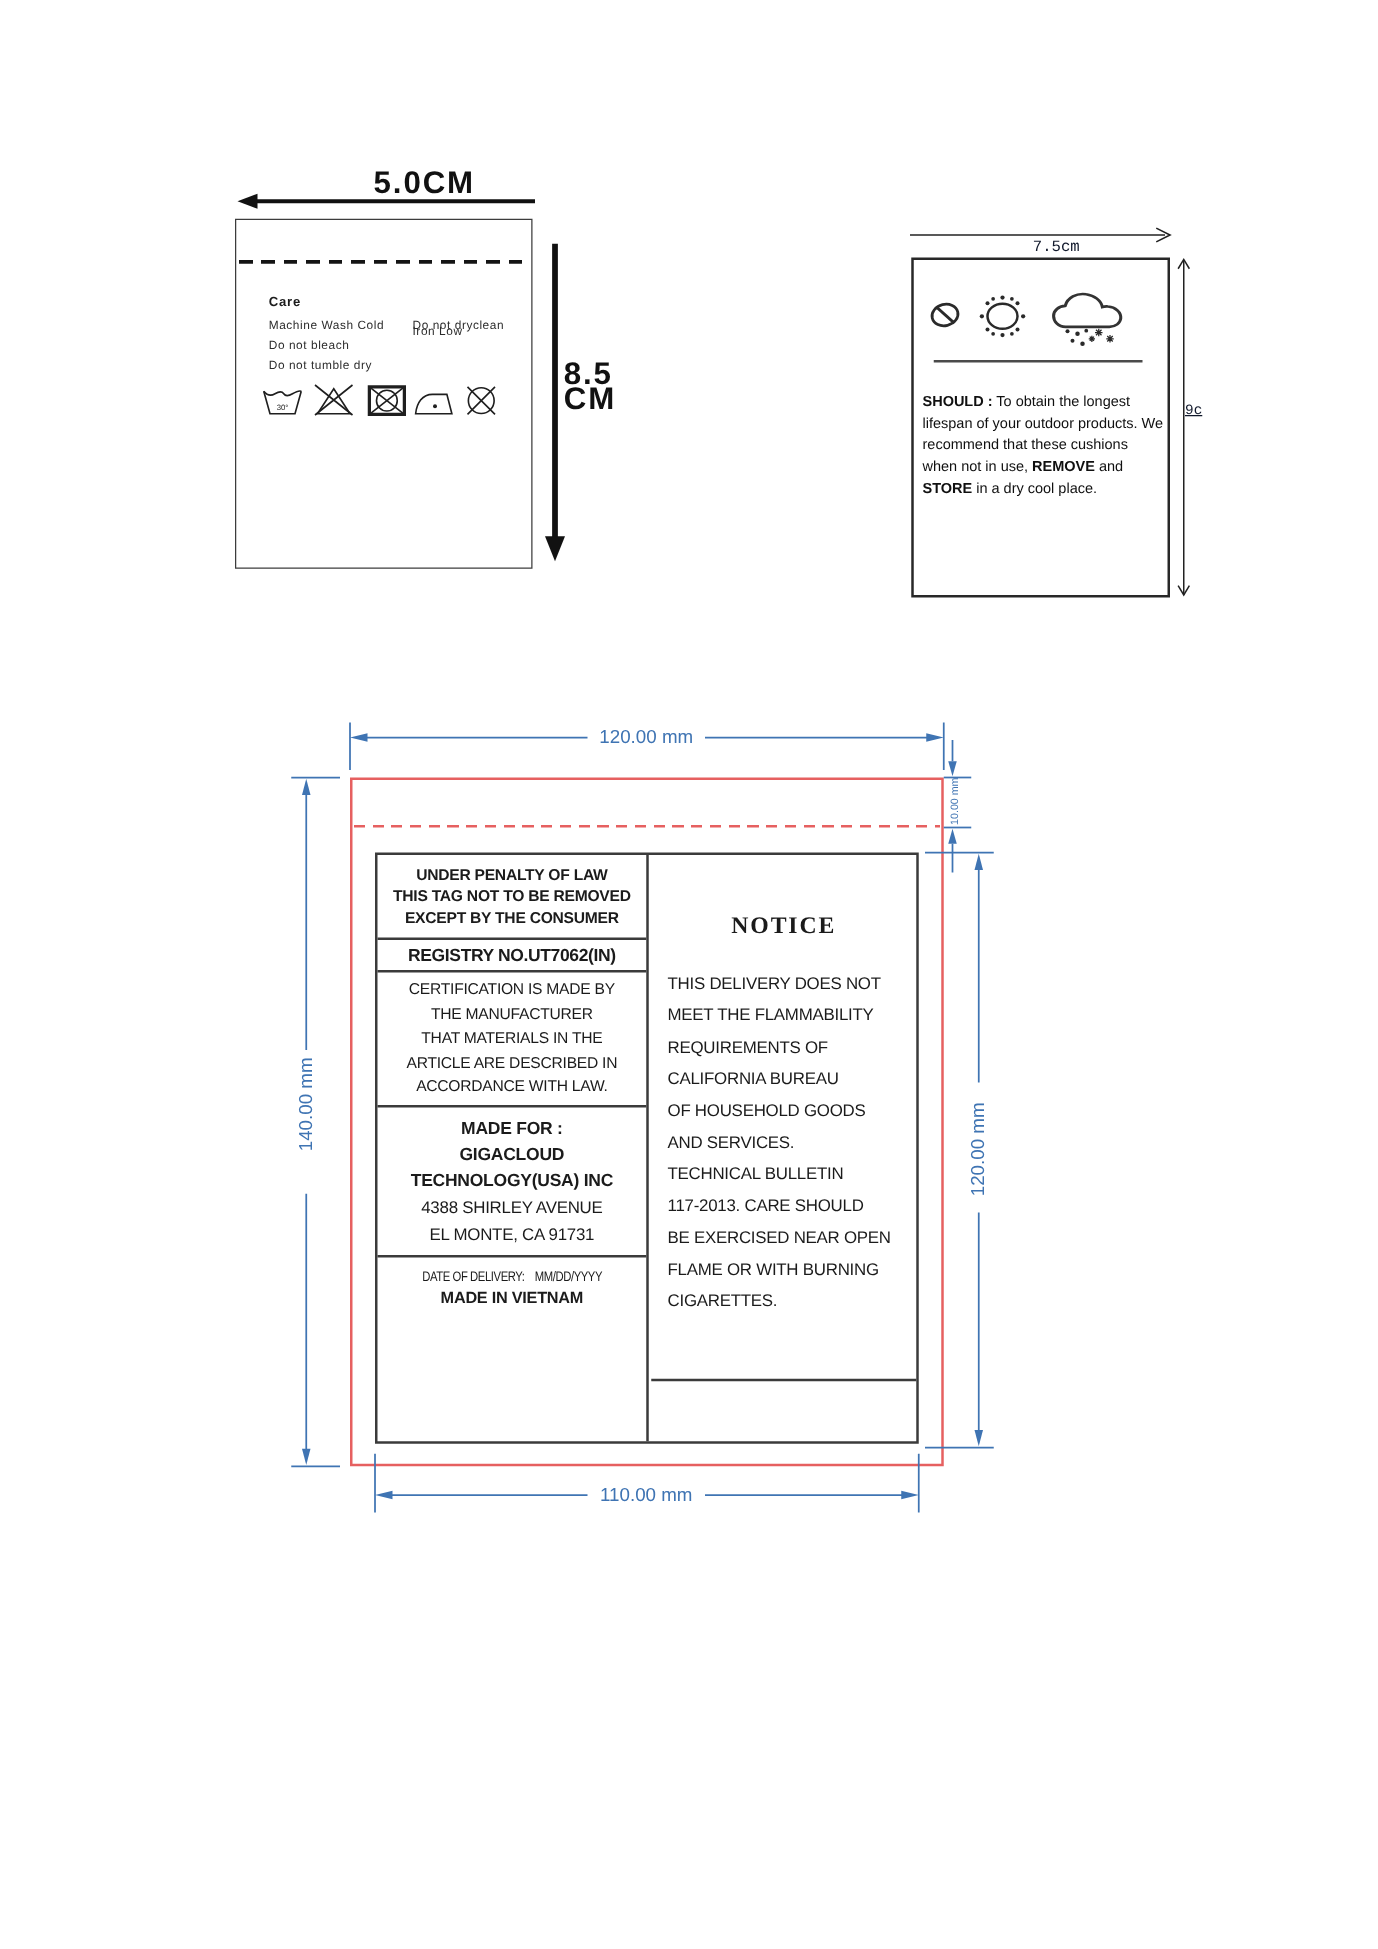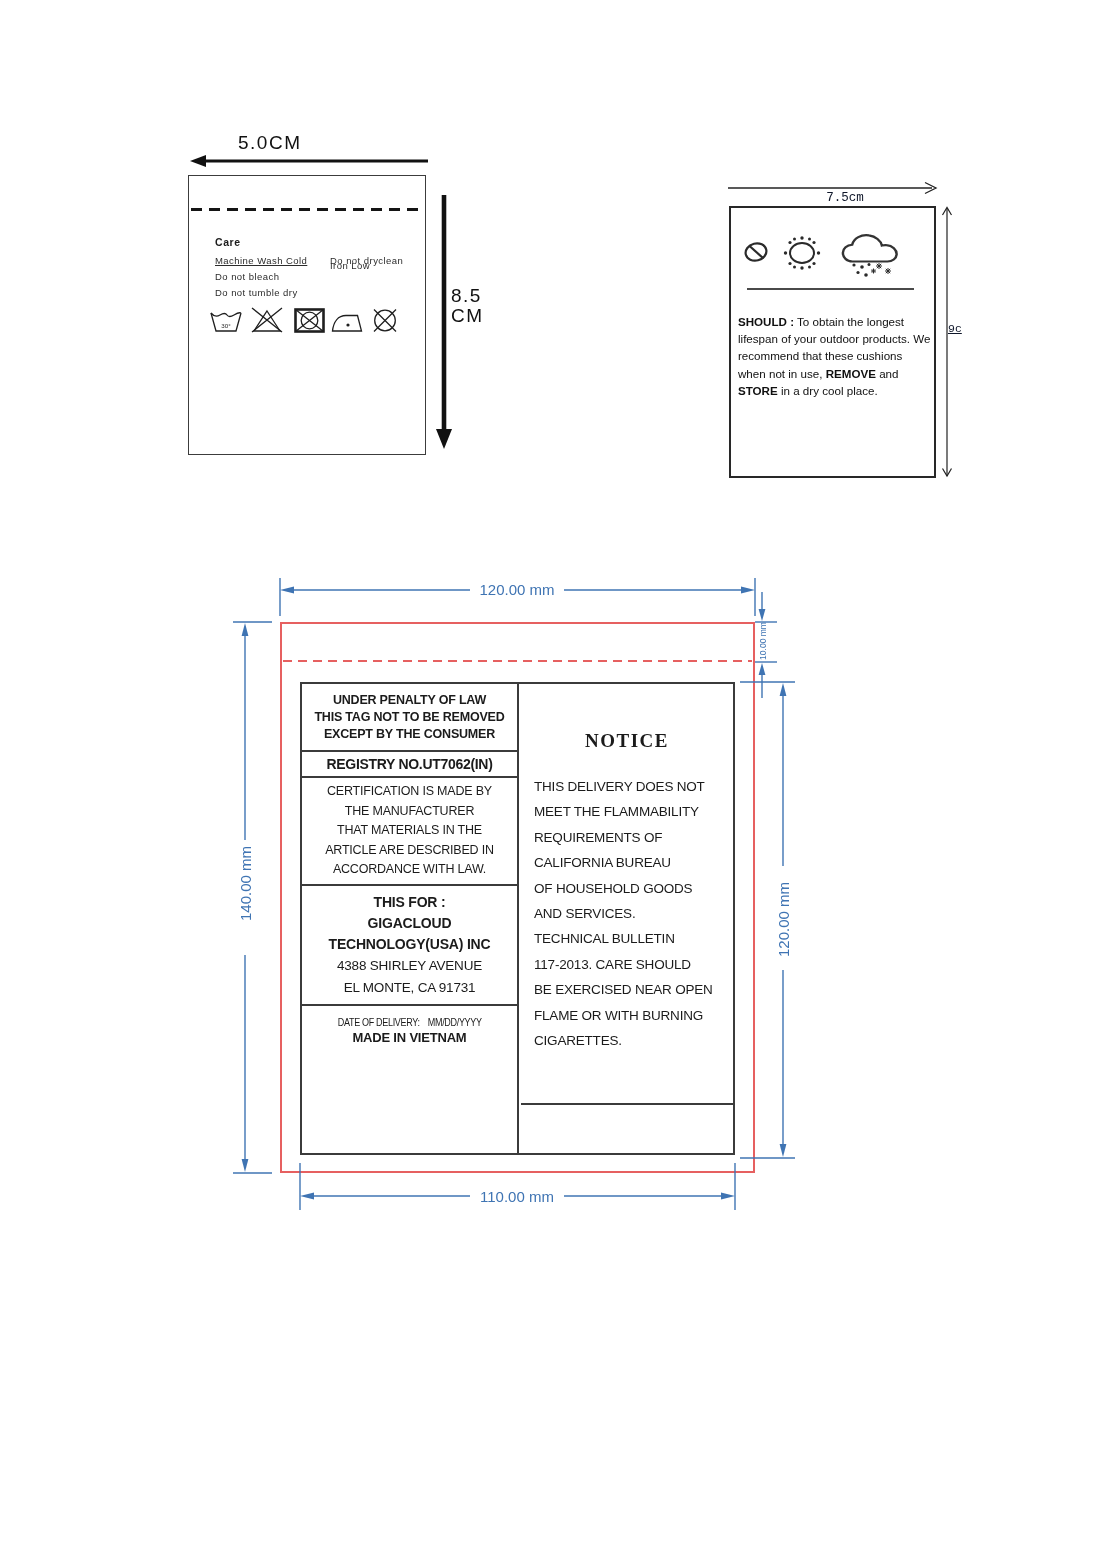"5.0CM" .dim-black { font-size: 19px -> 25px; font-weight: normal -> bold; text-align: left -> right }
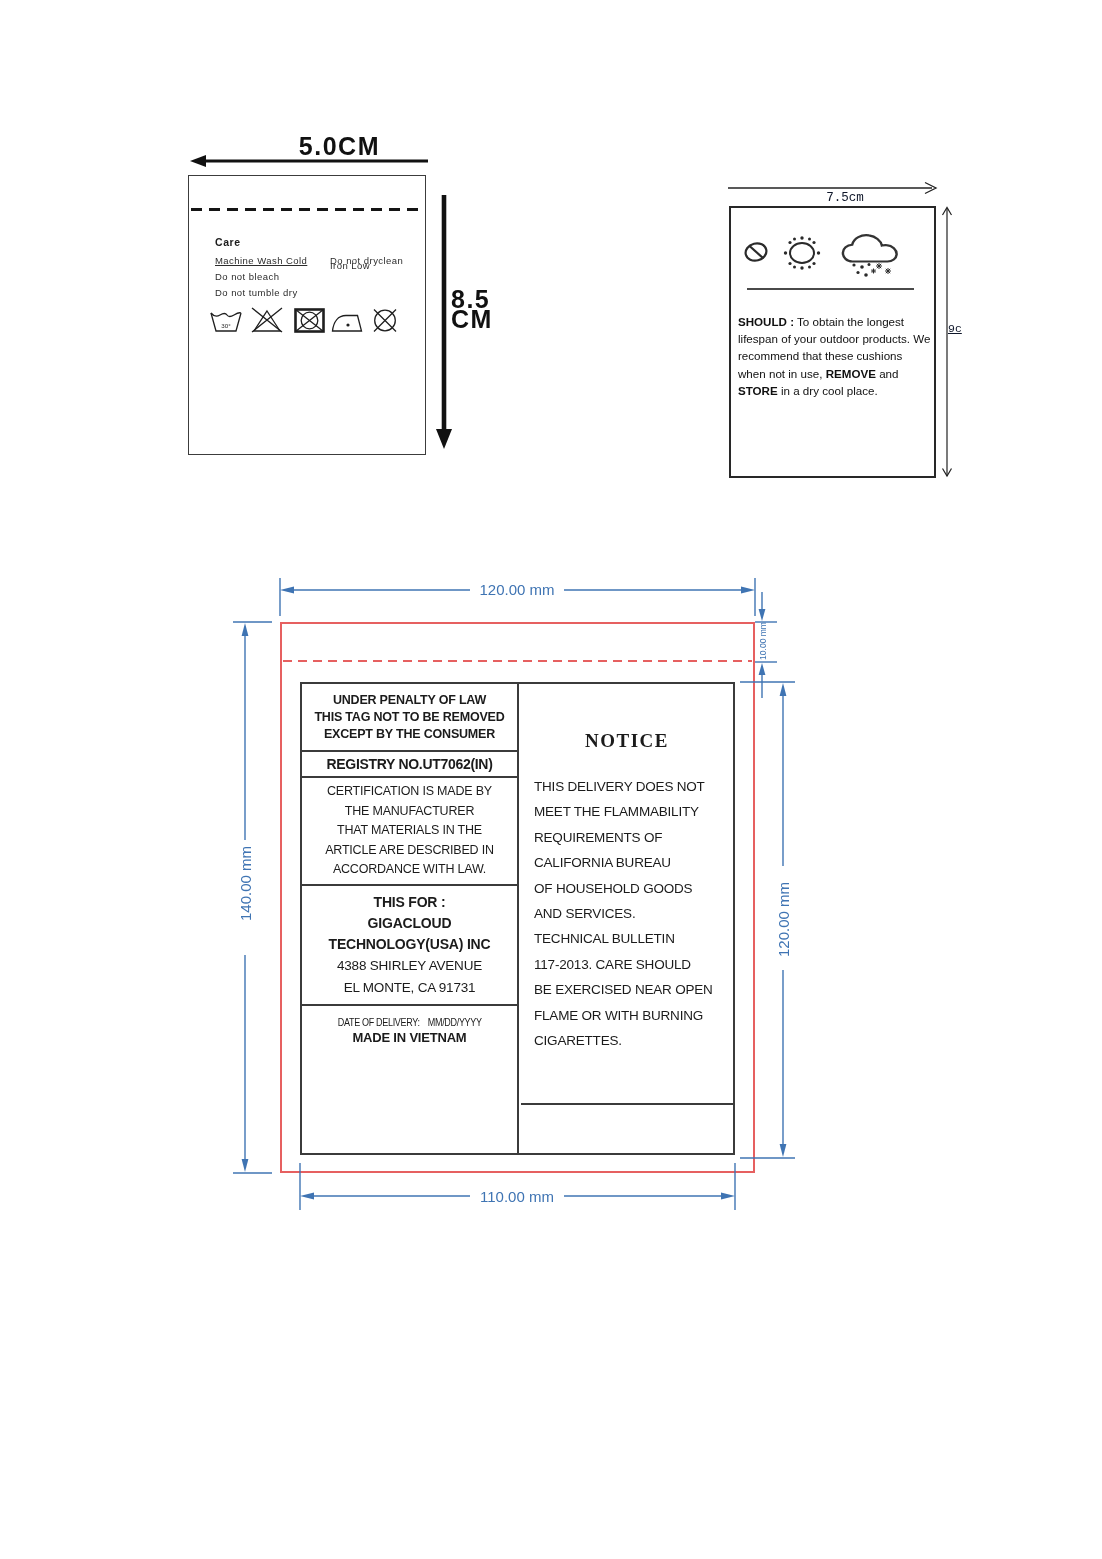"Machine Wash Cold" div.abs { text-decoration: underline -> none }
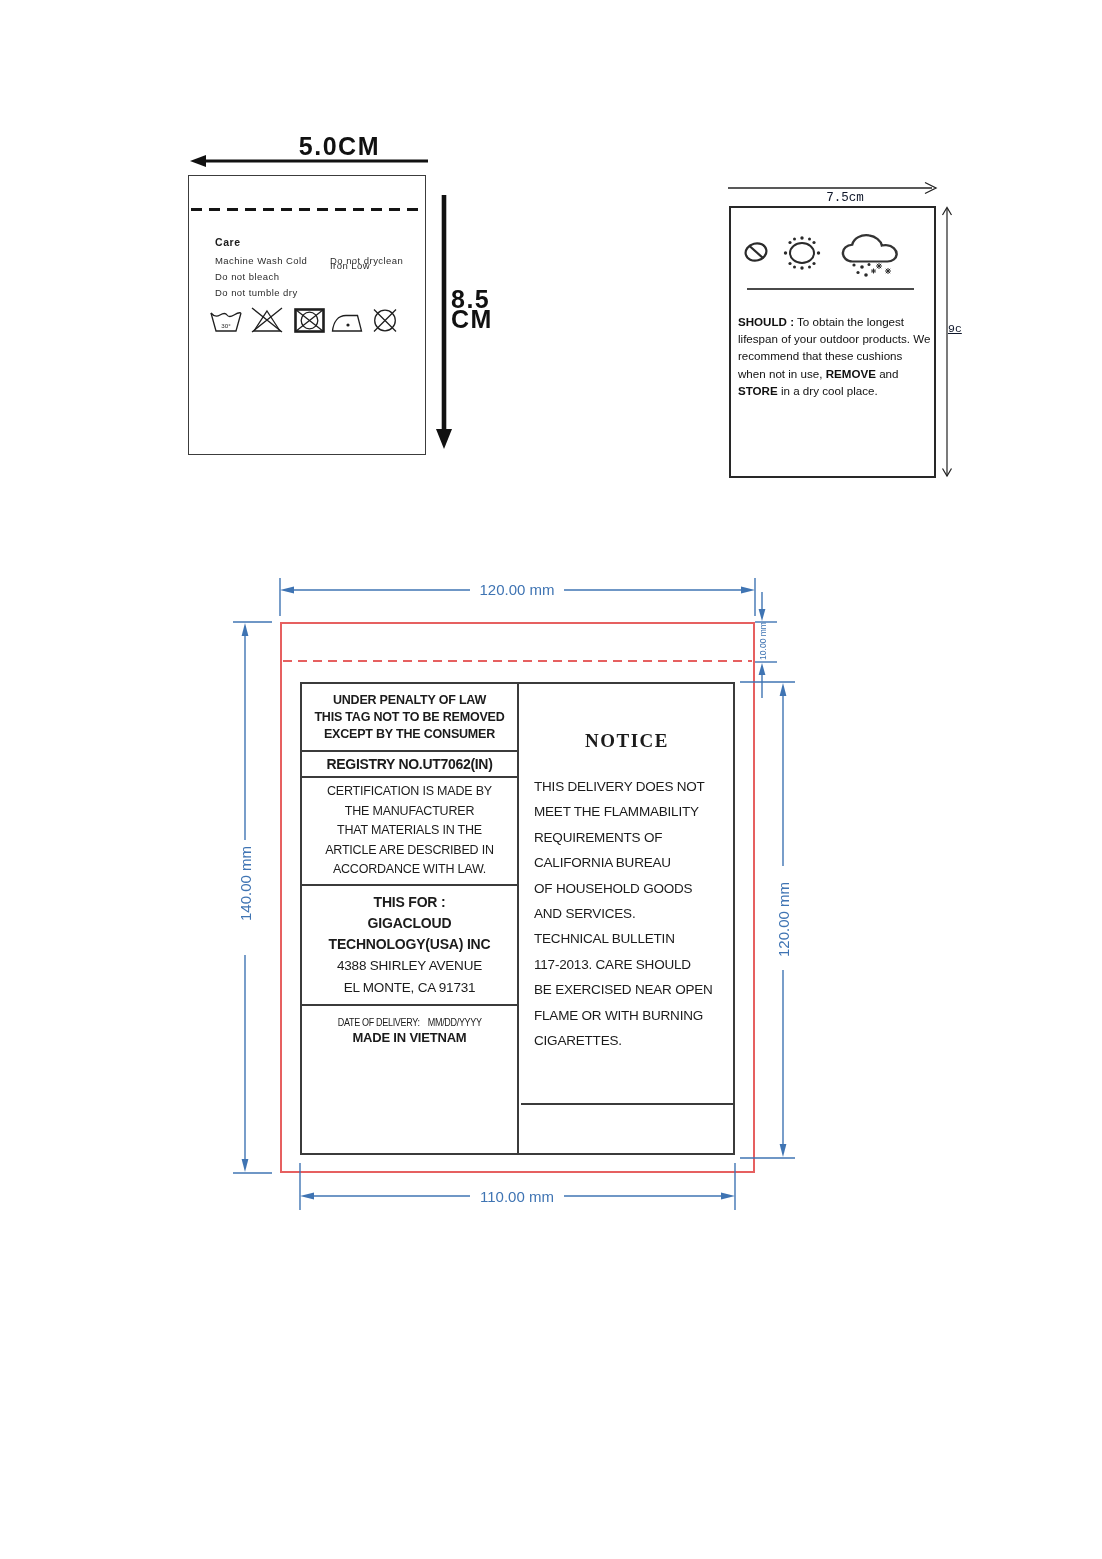"THIS FOR :" div.s-made-b { text: THIS -> MADE }
